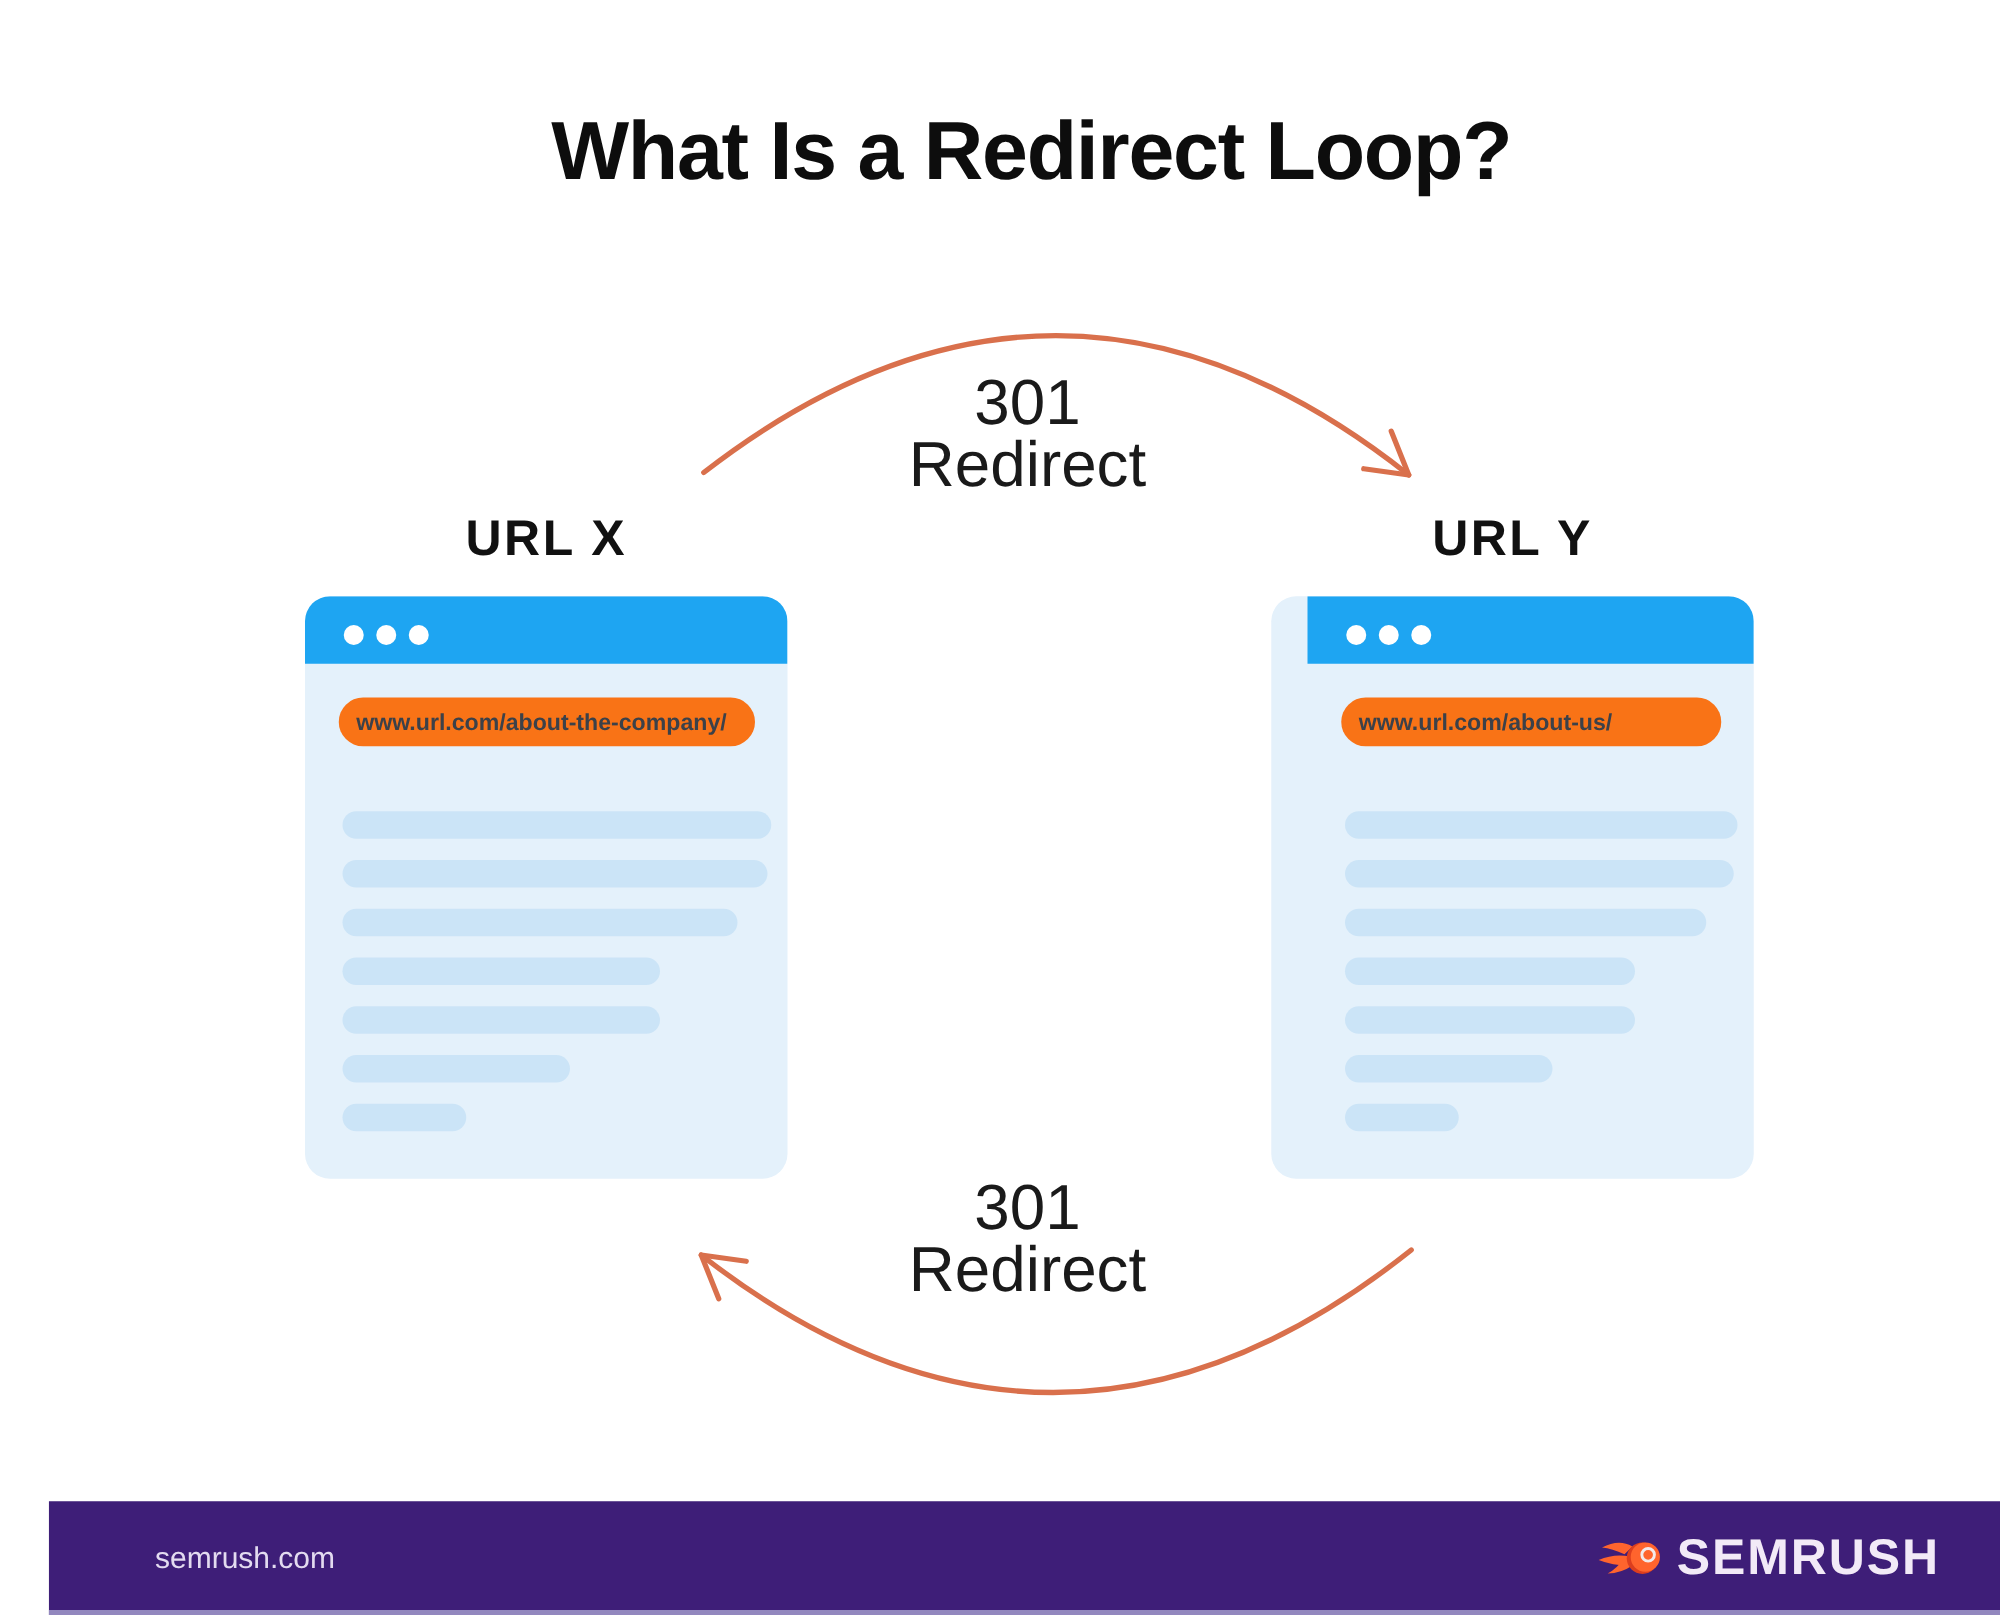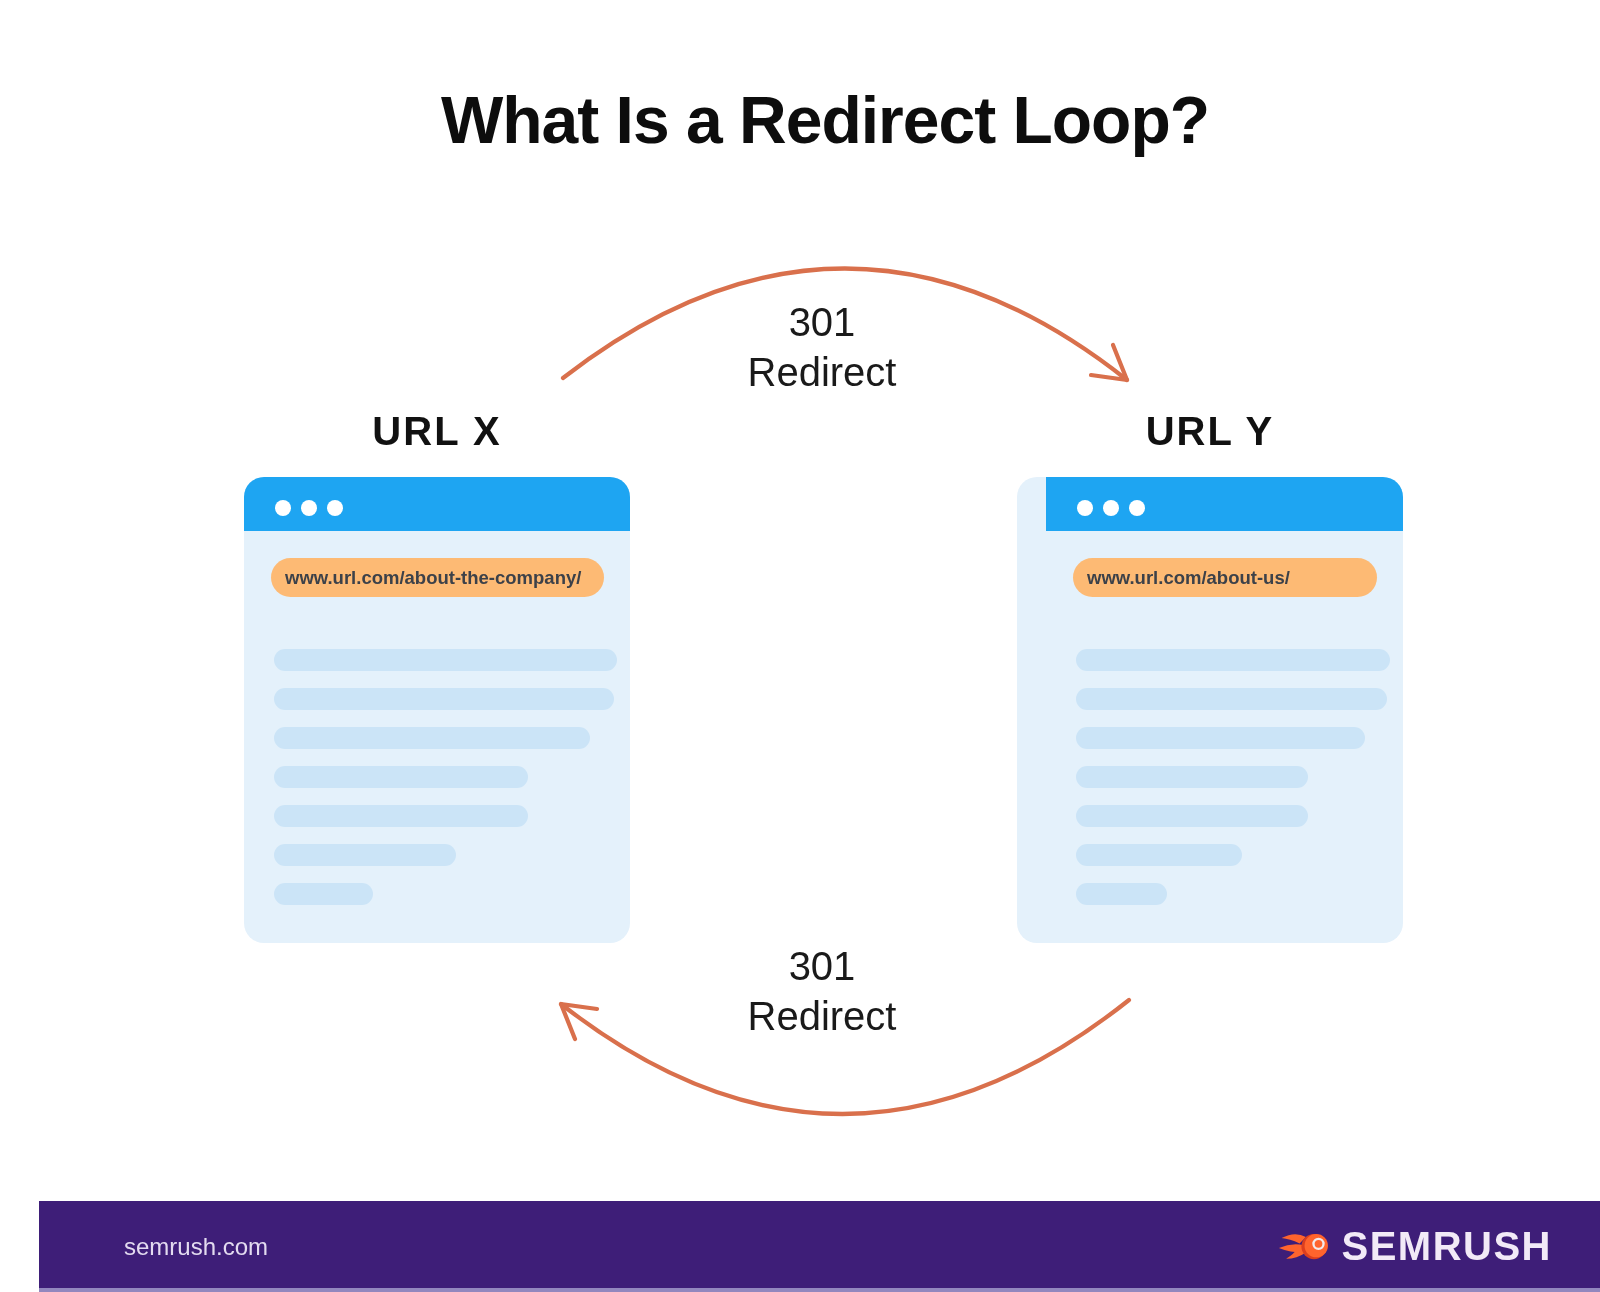"301" .redirect-label { font-size: 40px -> 51px }
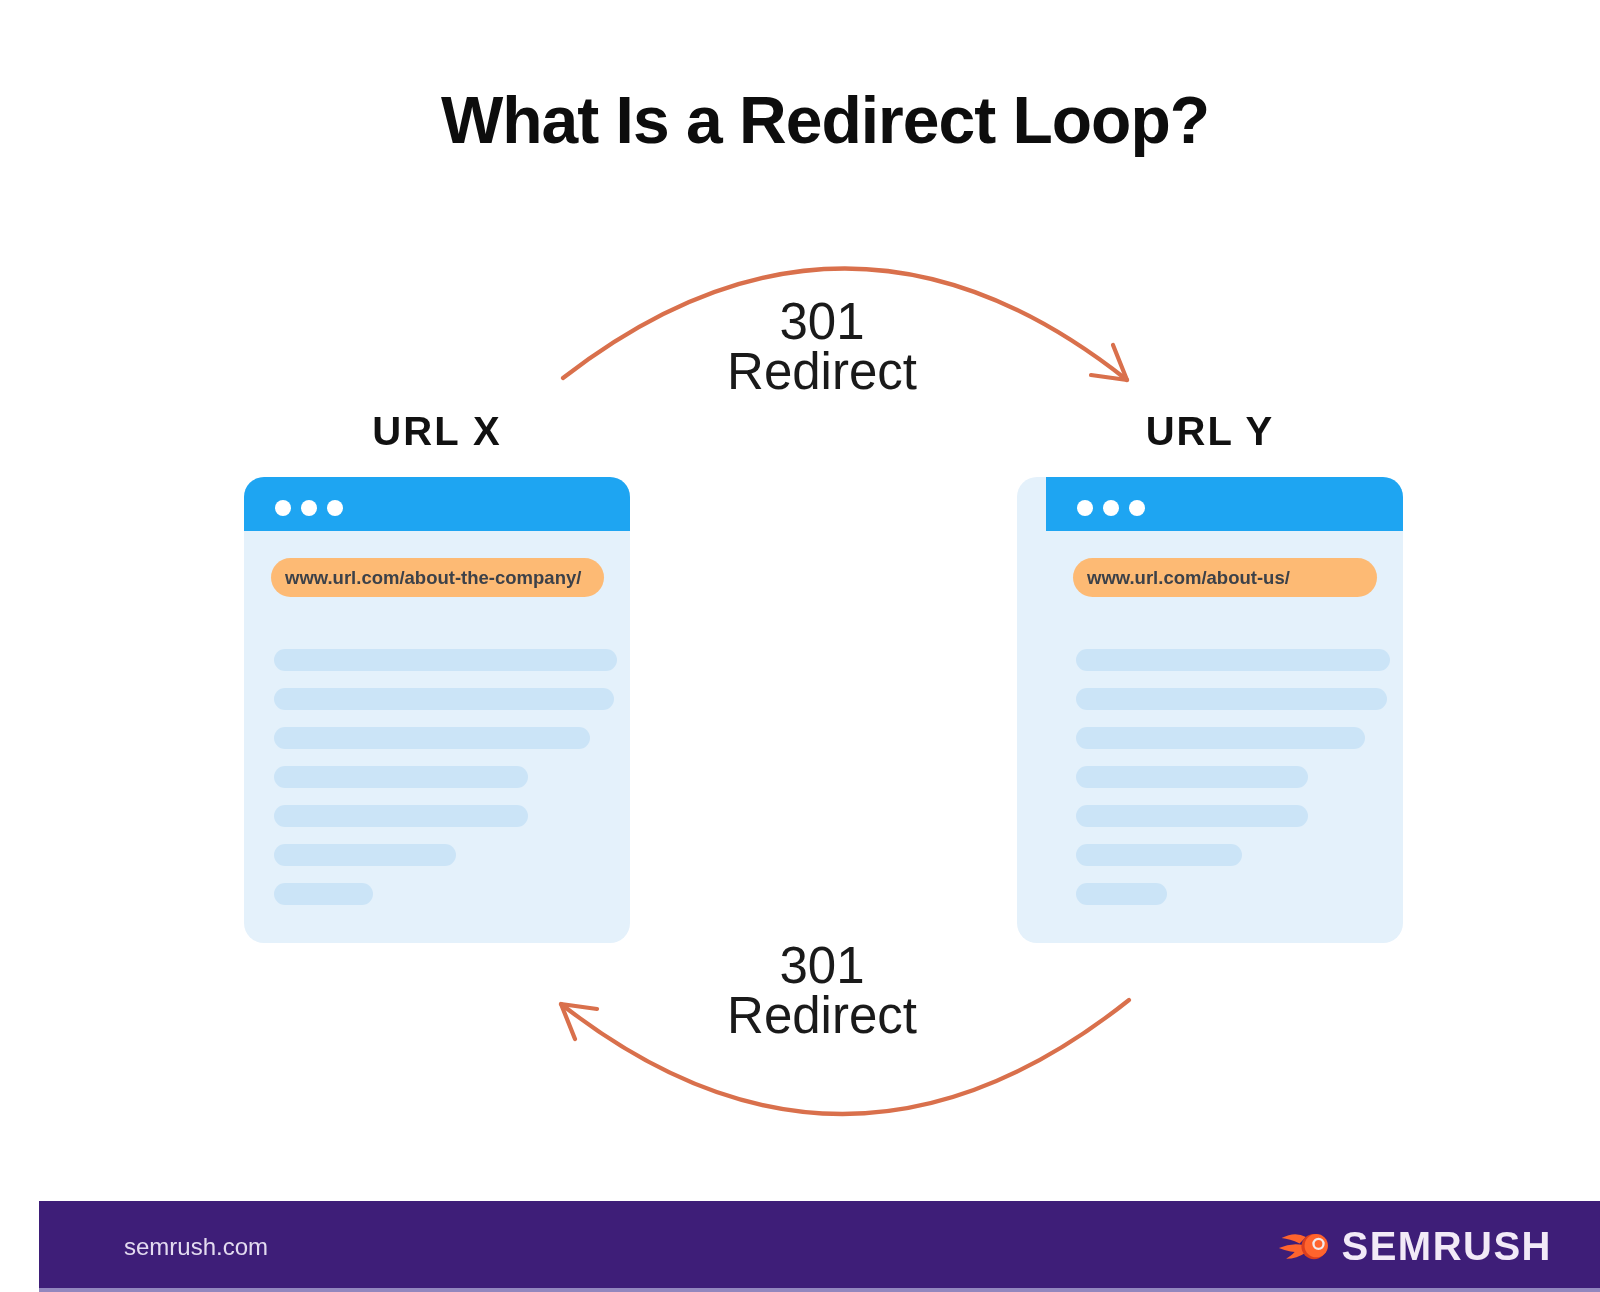"www.url.com/about-the-company/" .addr { background: #fdba74 -> #f97316 }
